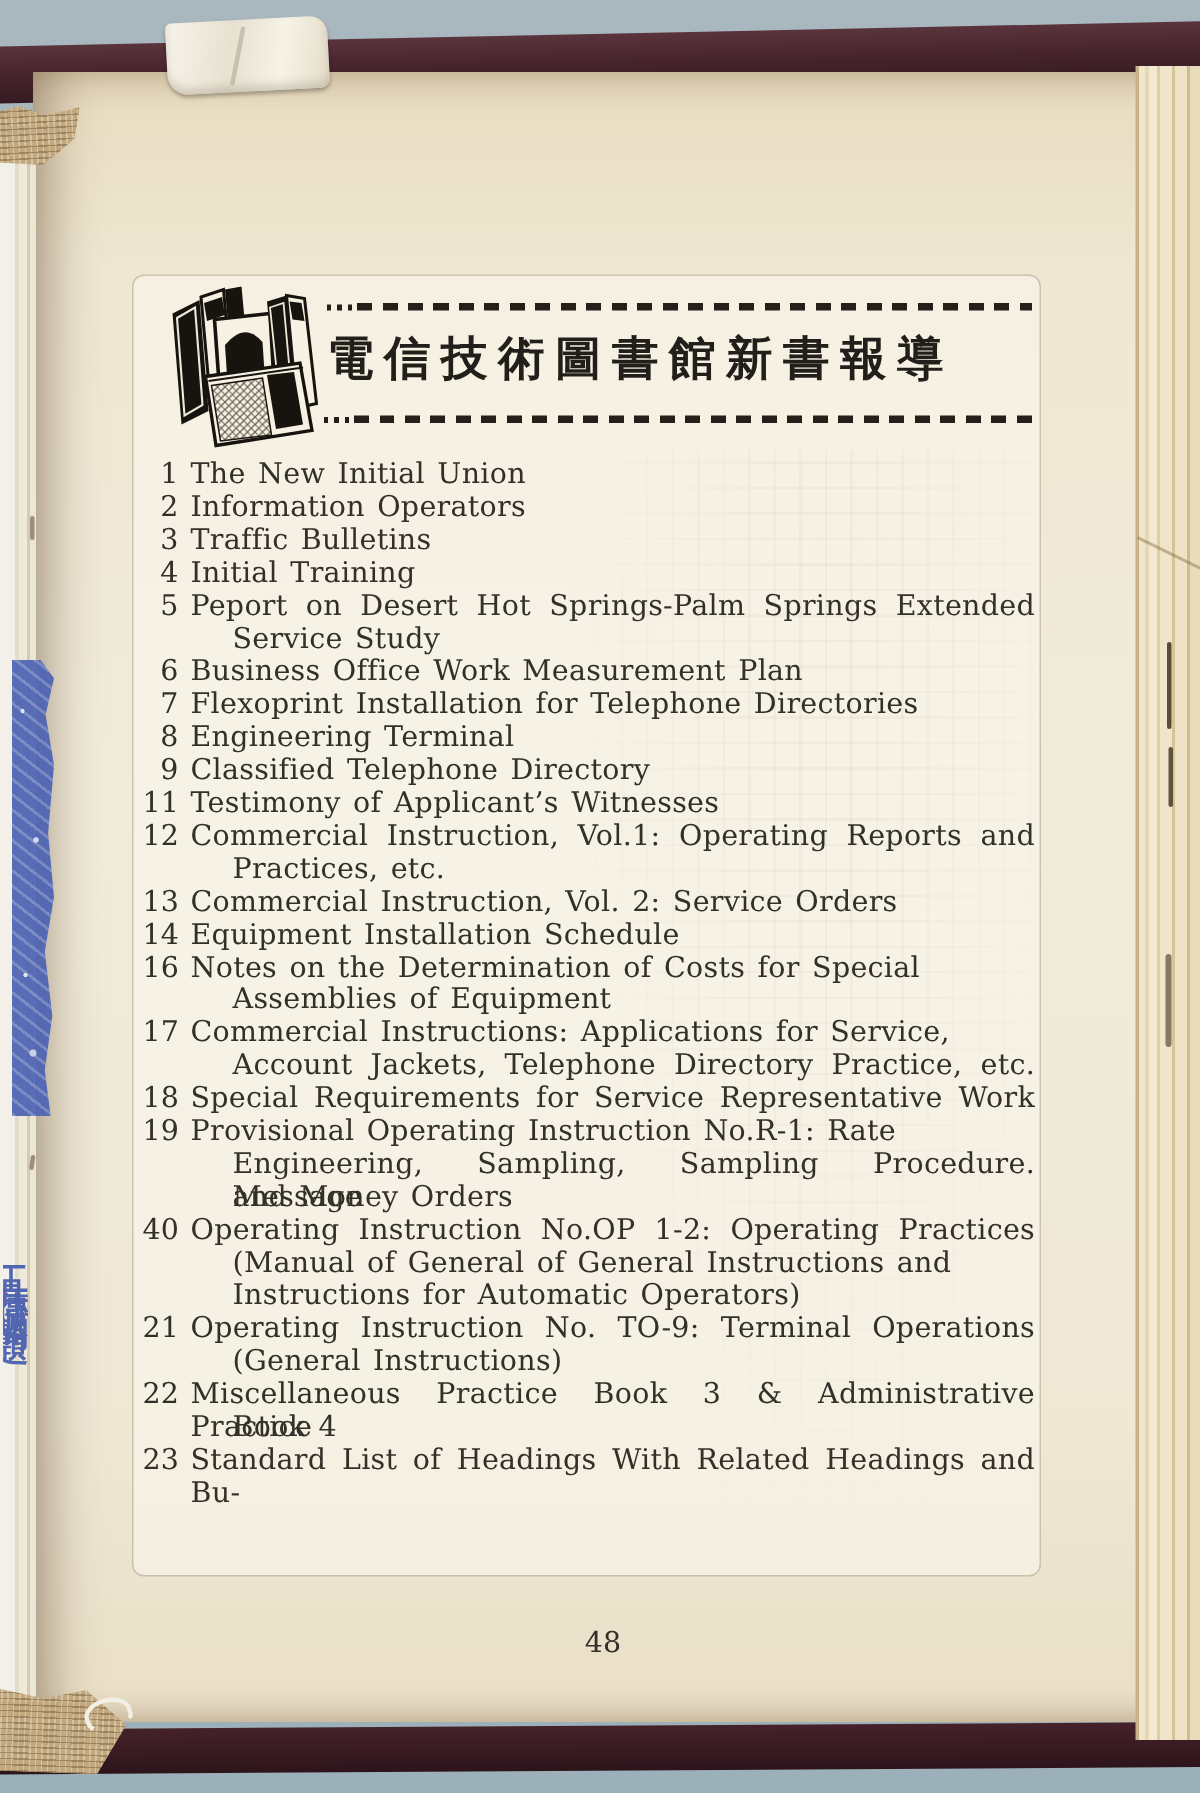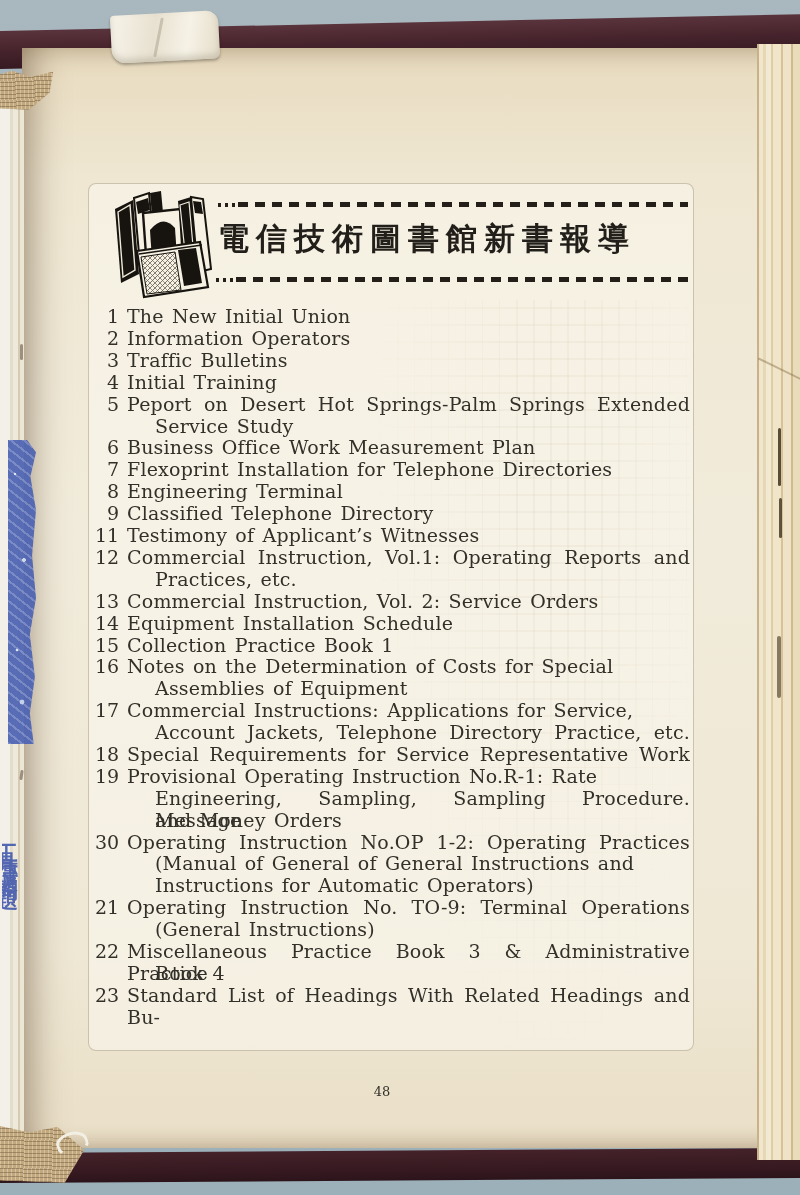"15" li.row { html: <li> <div>15</div> <div> <div>Collection Practice Book 1</div> </div> </li> -> none }
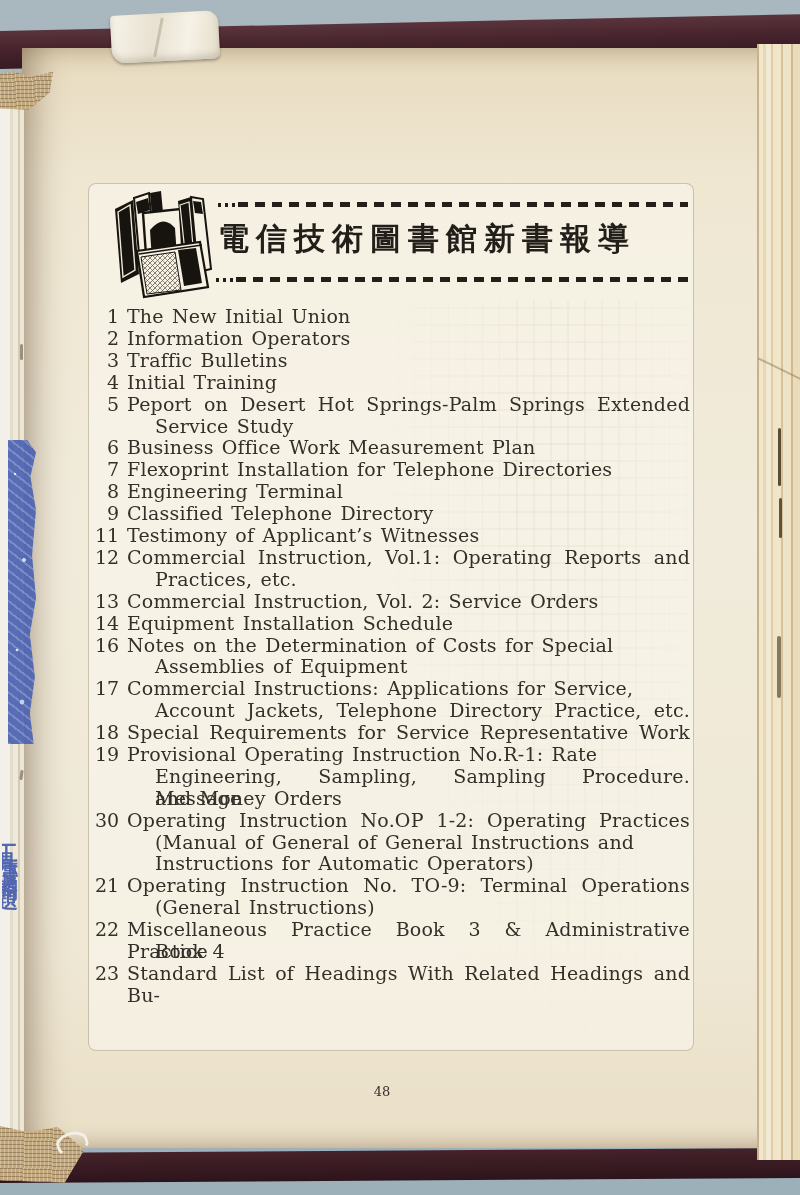"30" div.num { text: 30 -> 40 }
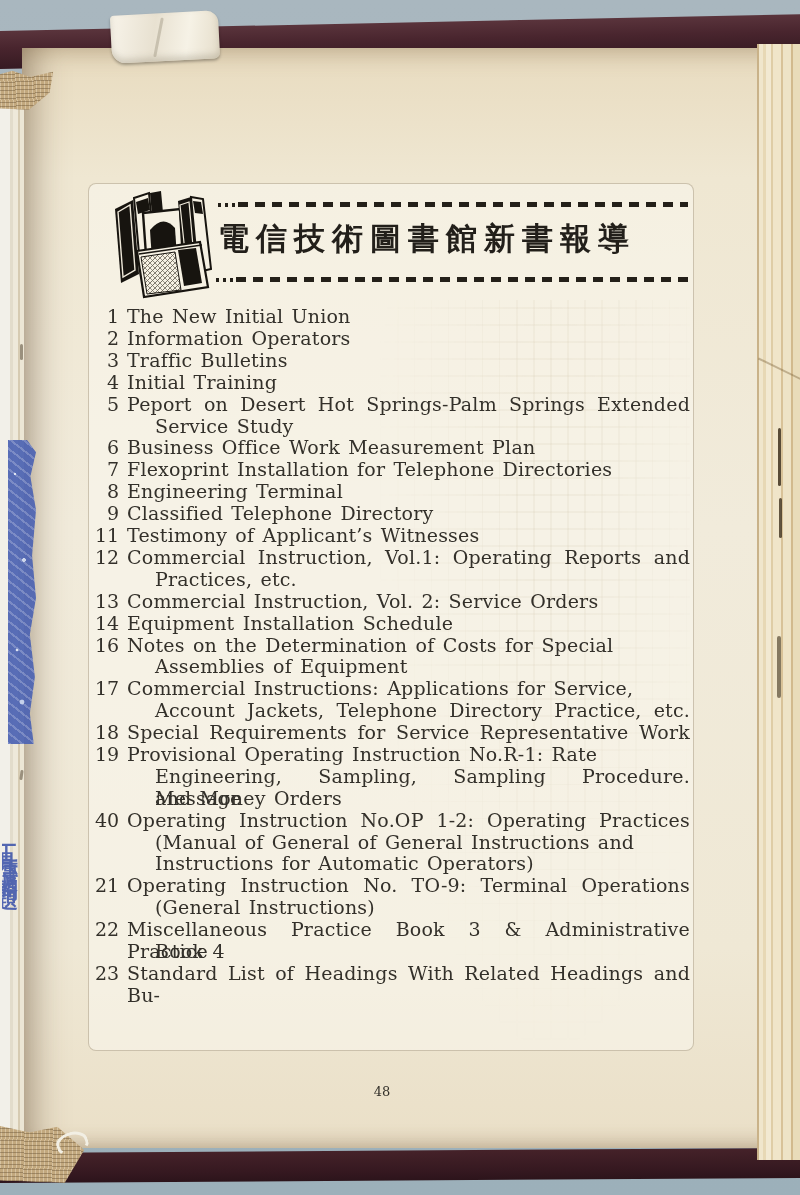"48" .page-number { font-size: 13px -> 19px; left: 80px -> 100px }
